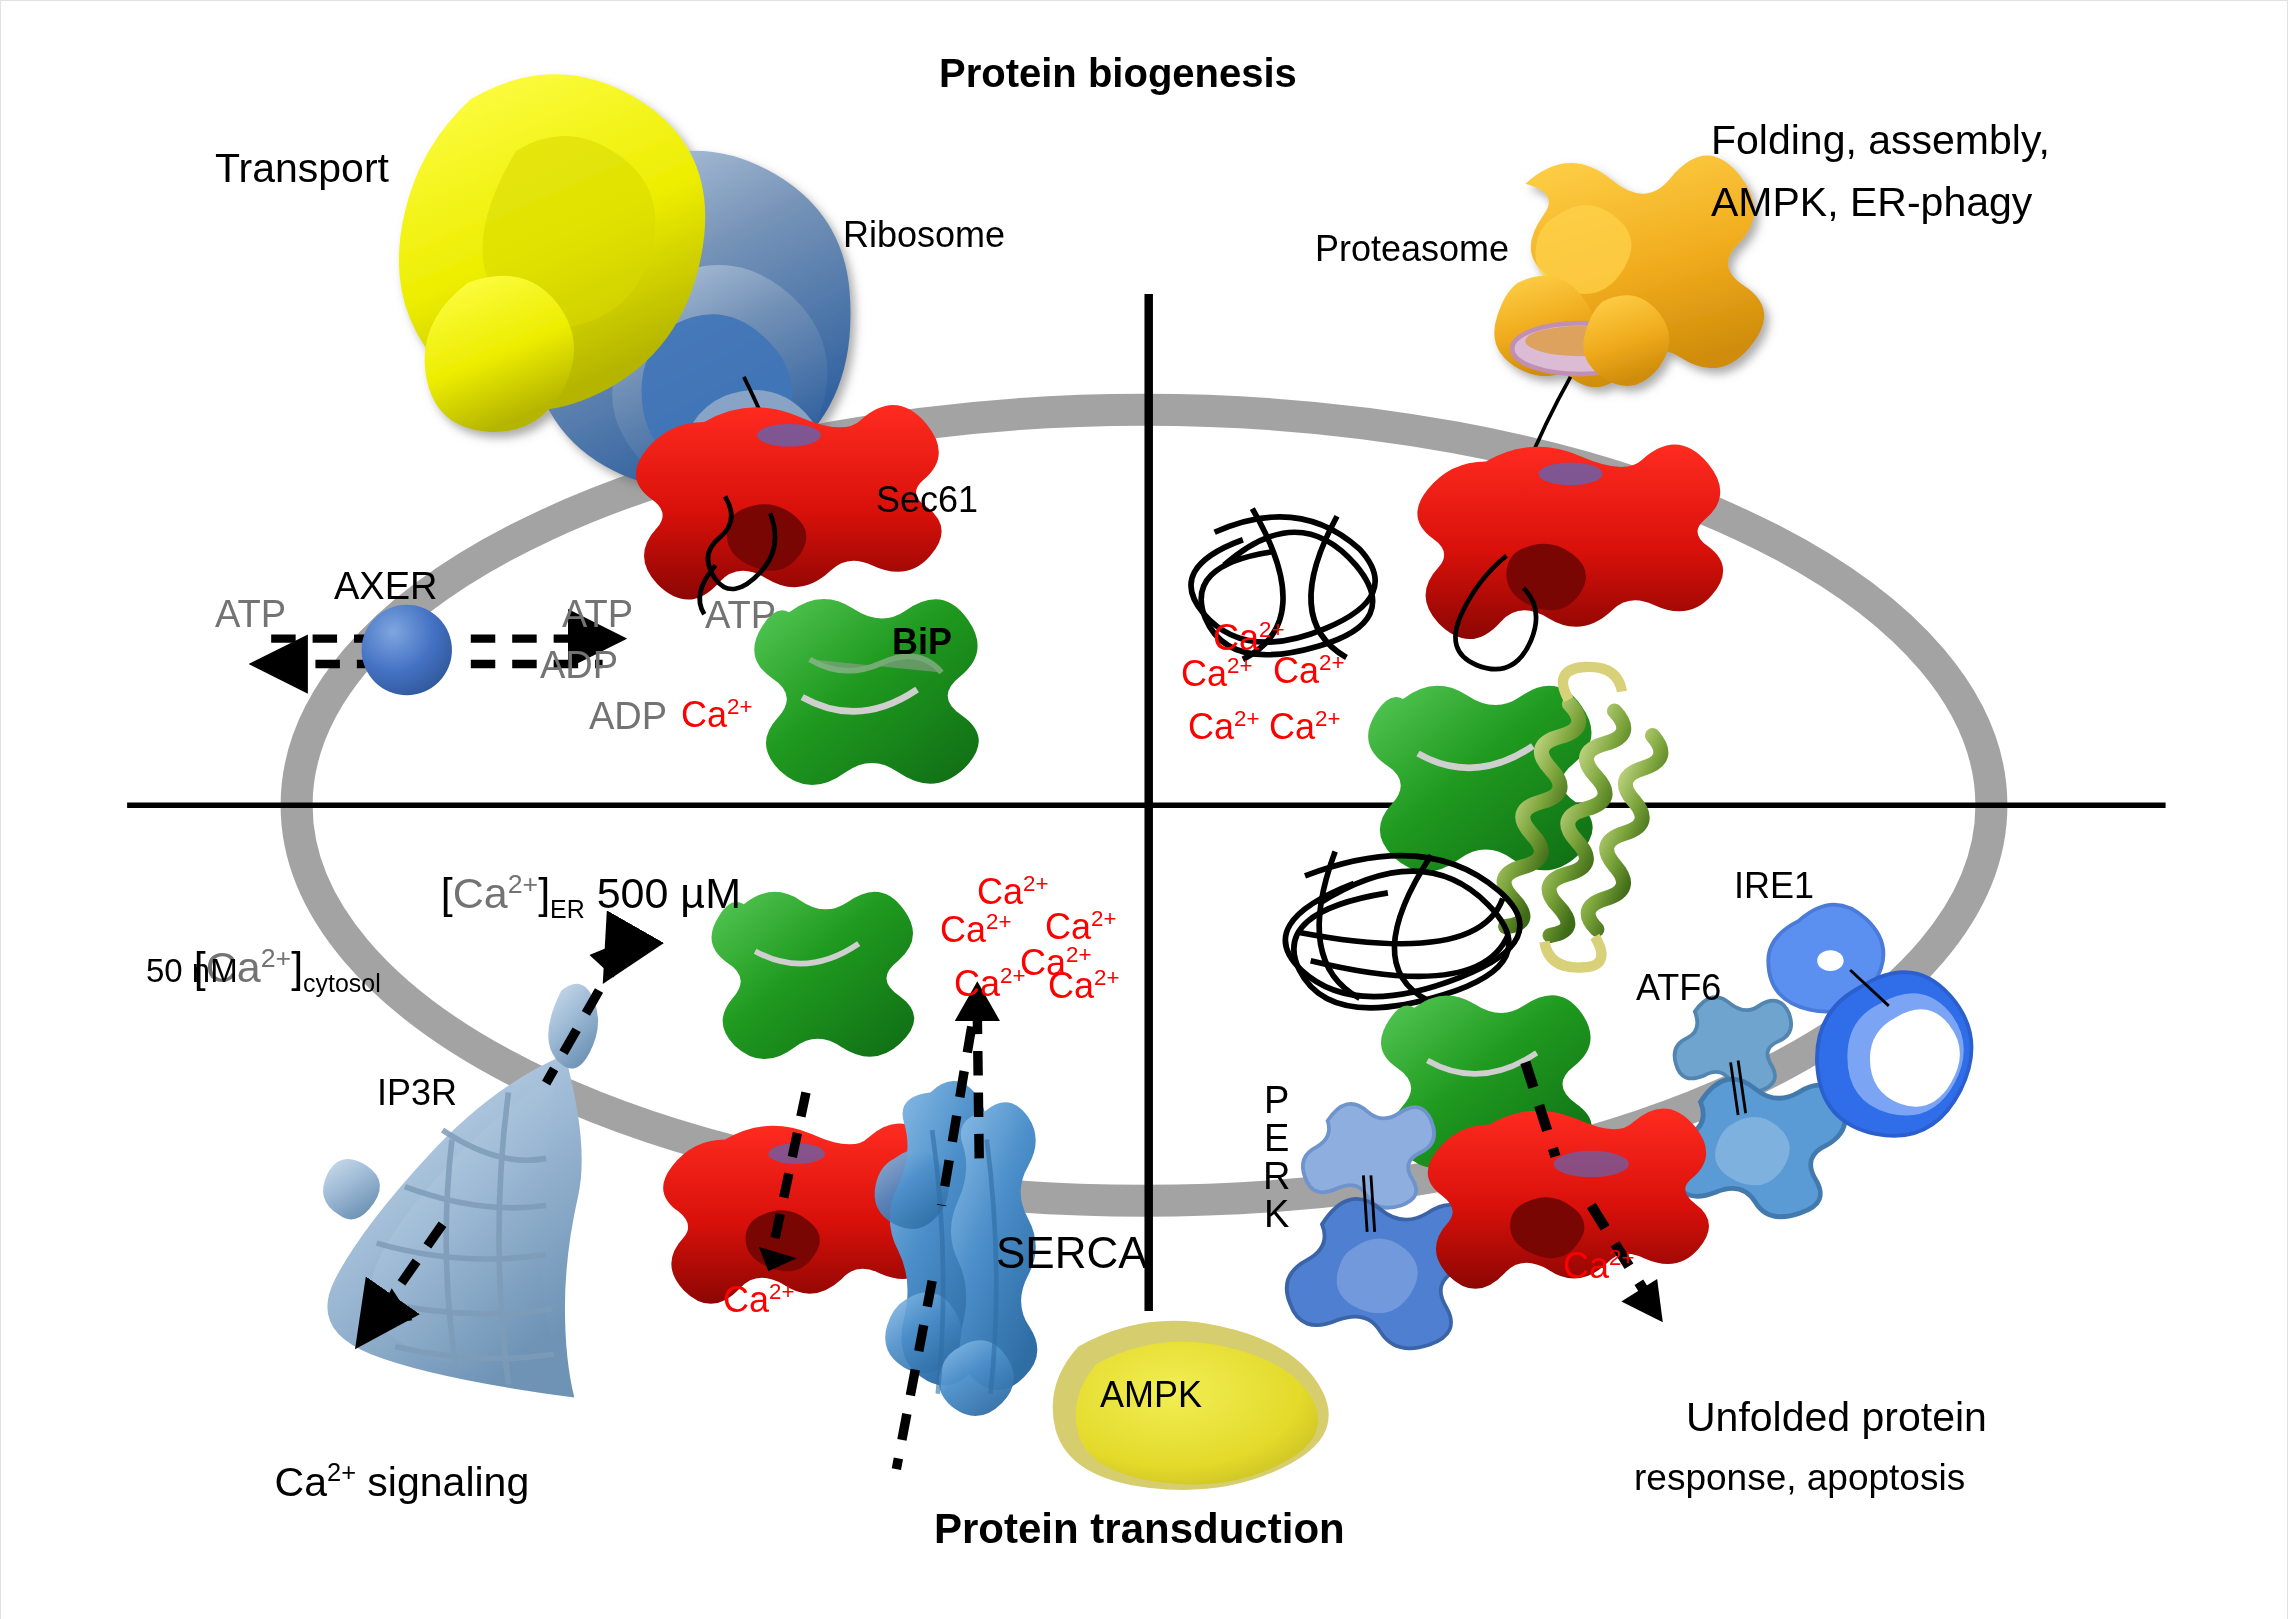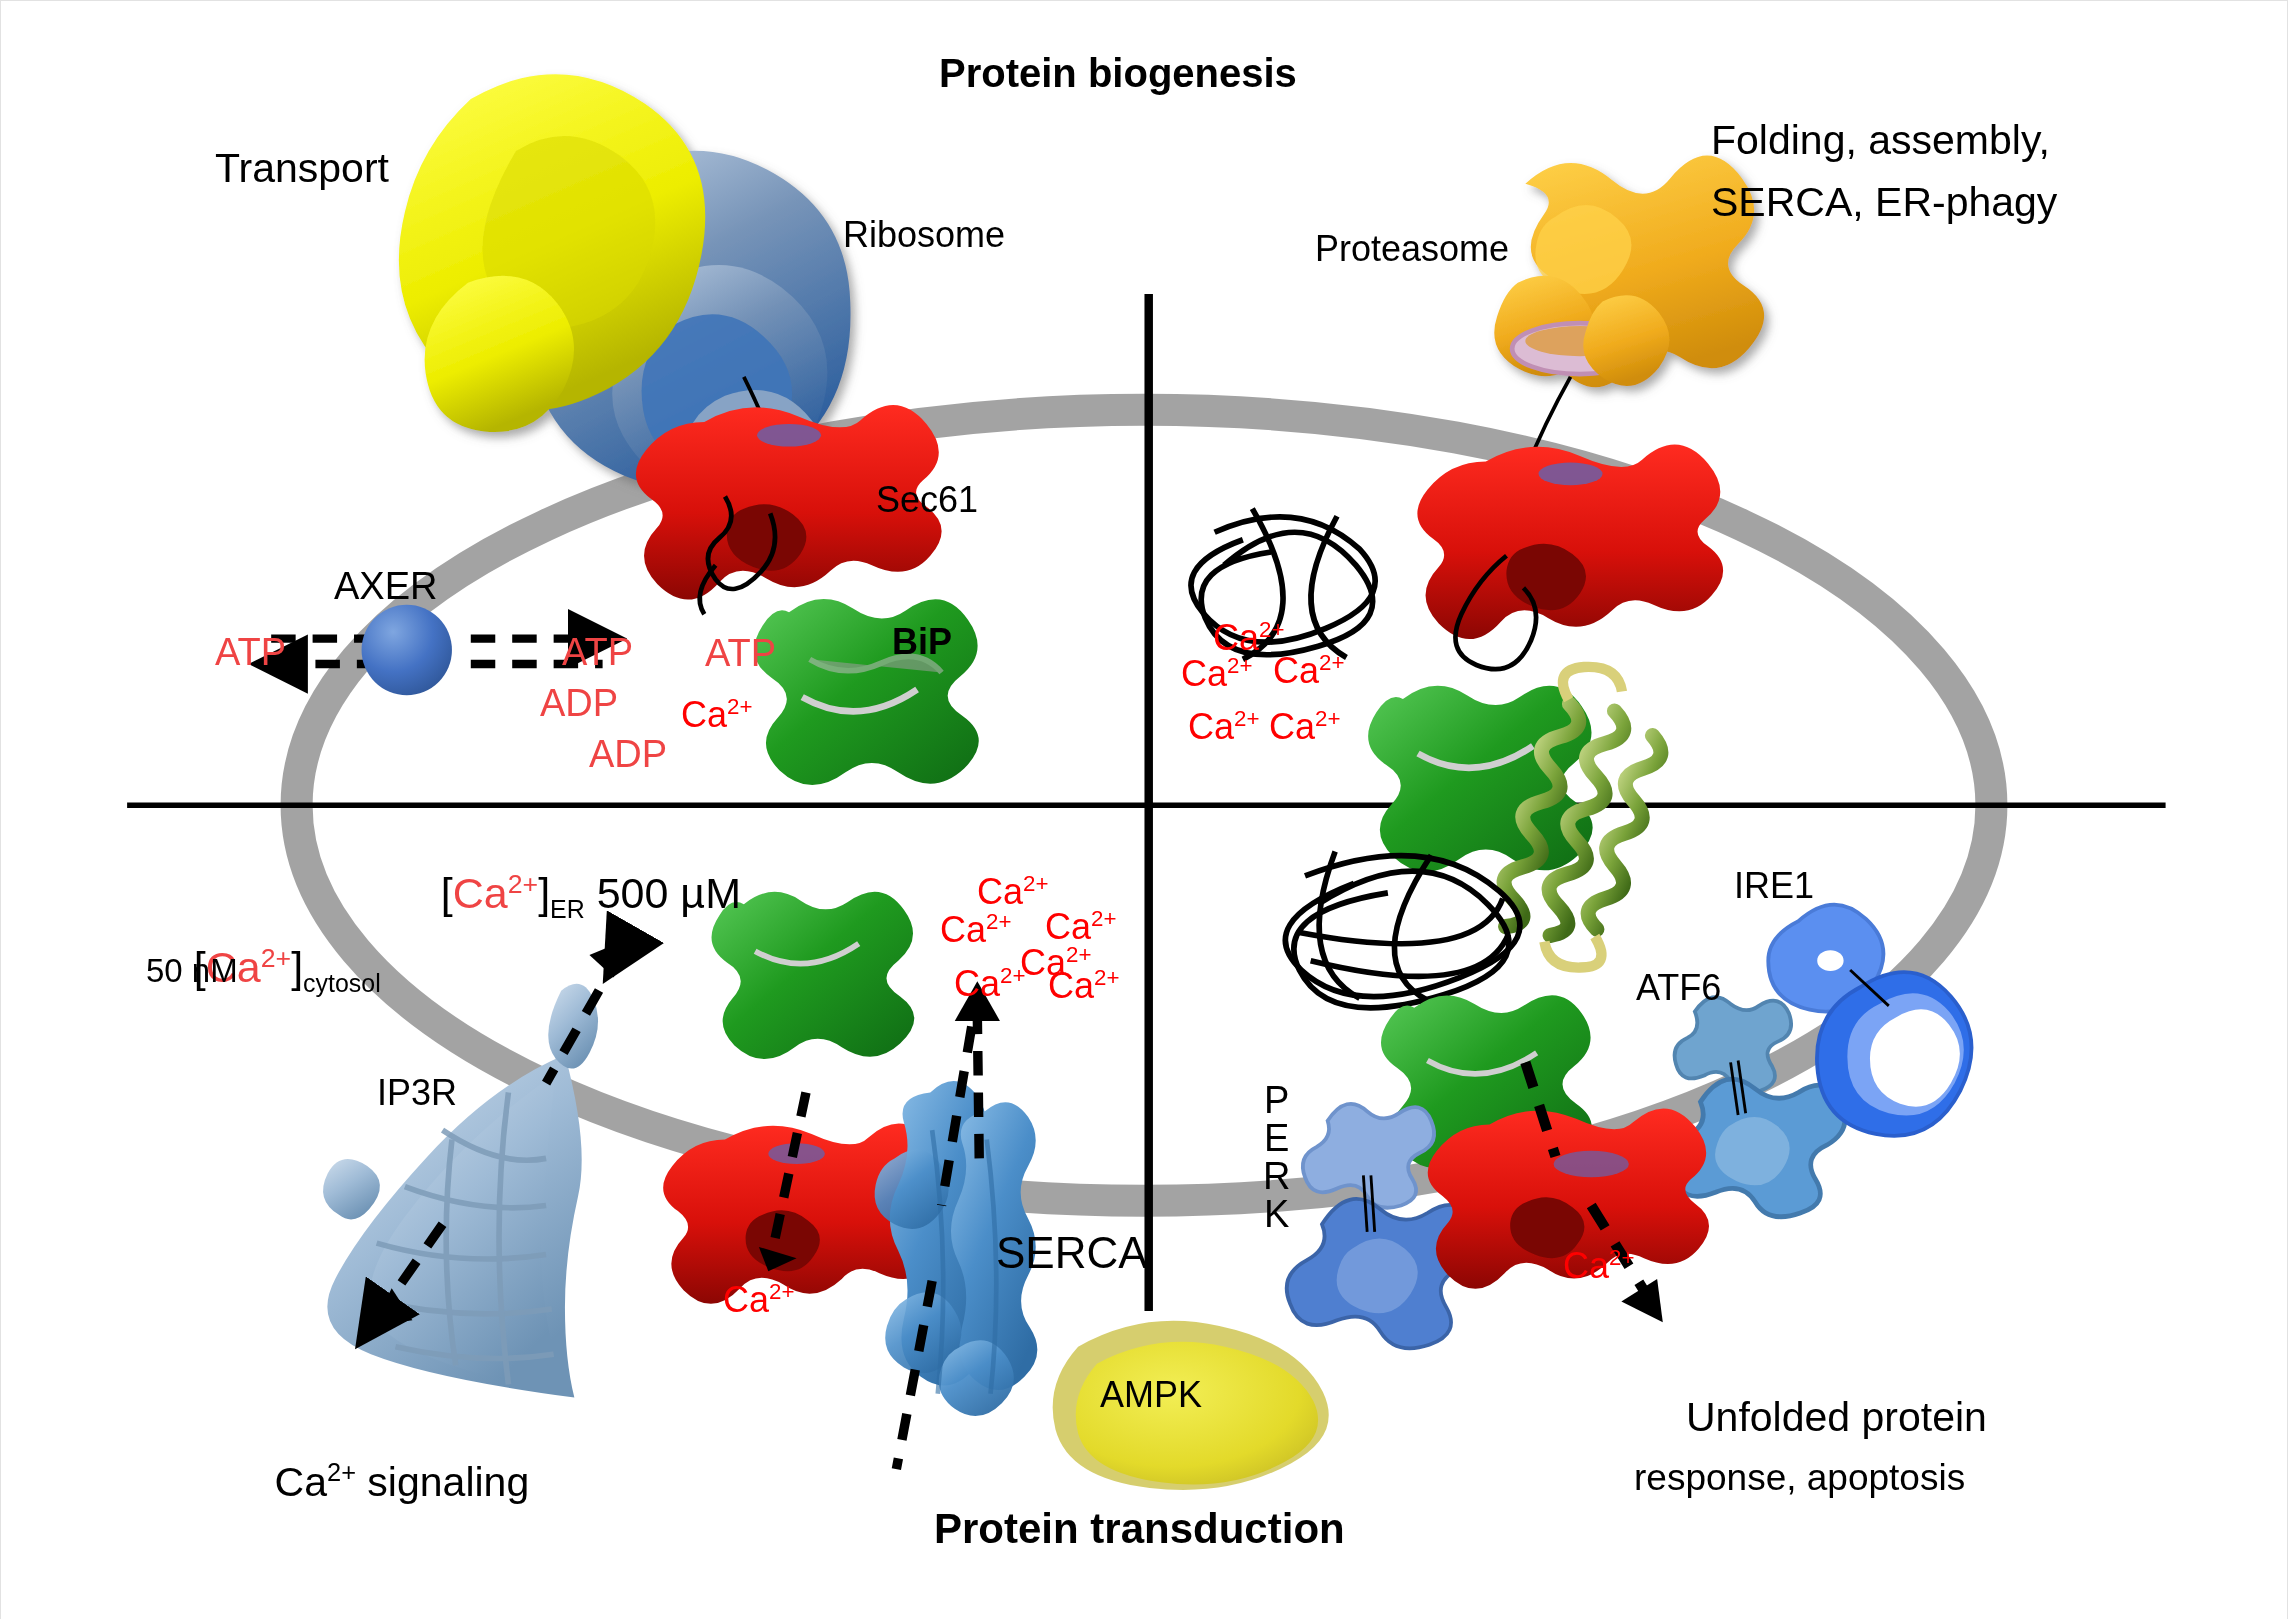"SERCA, ER-phagy" div.lbl { text: SERCA -> AMPK }
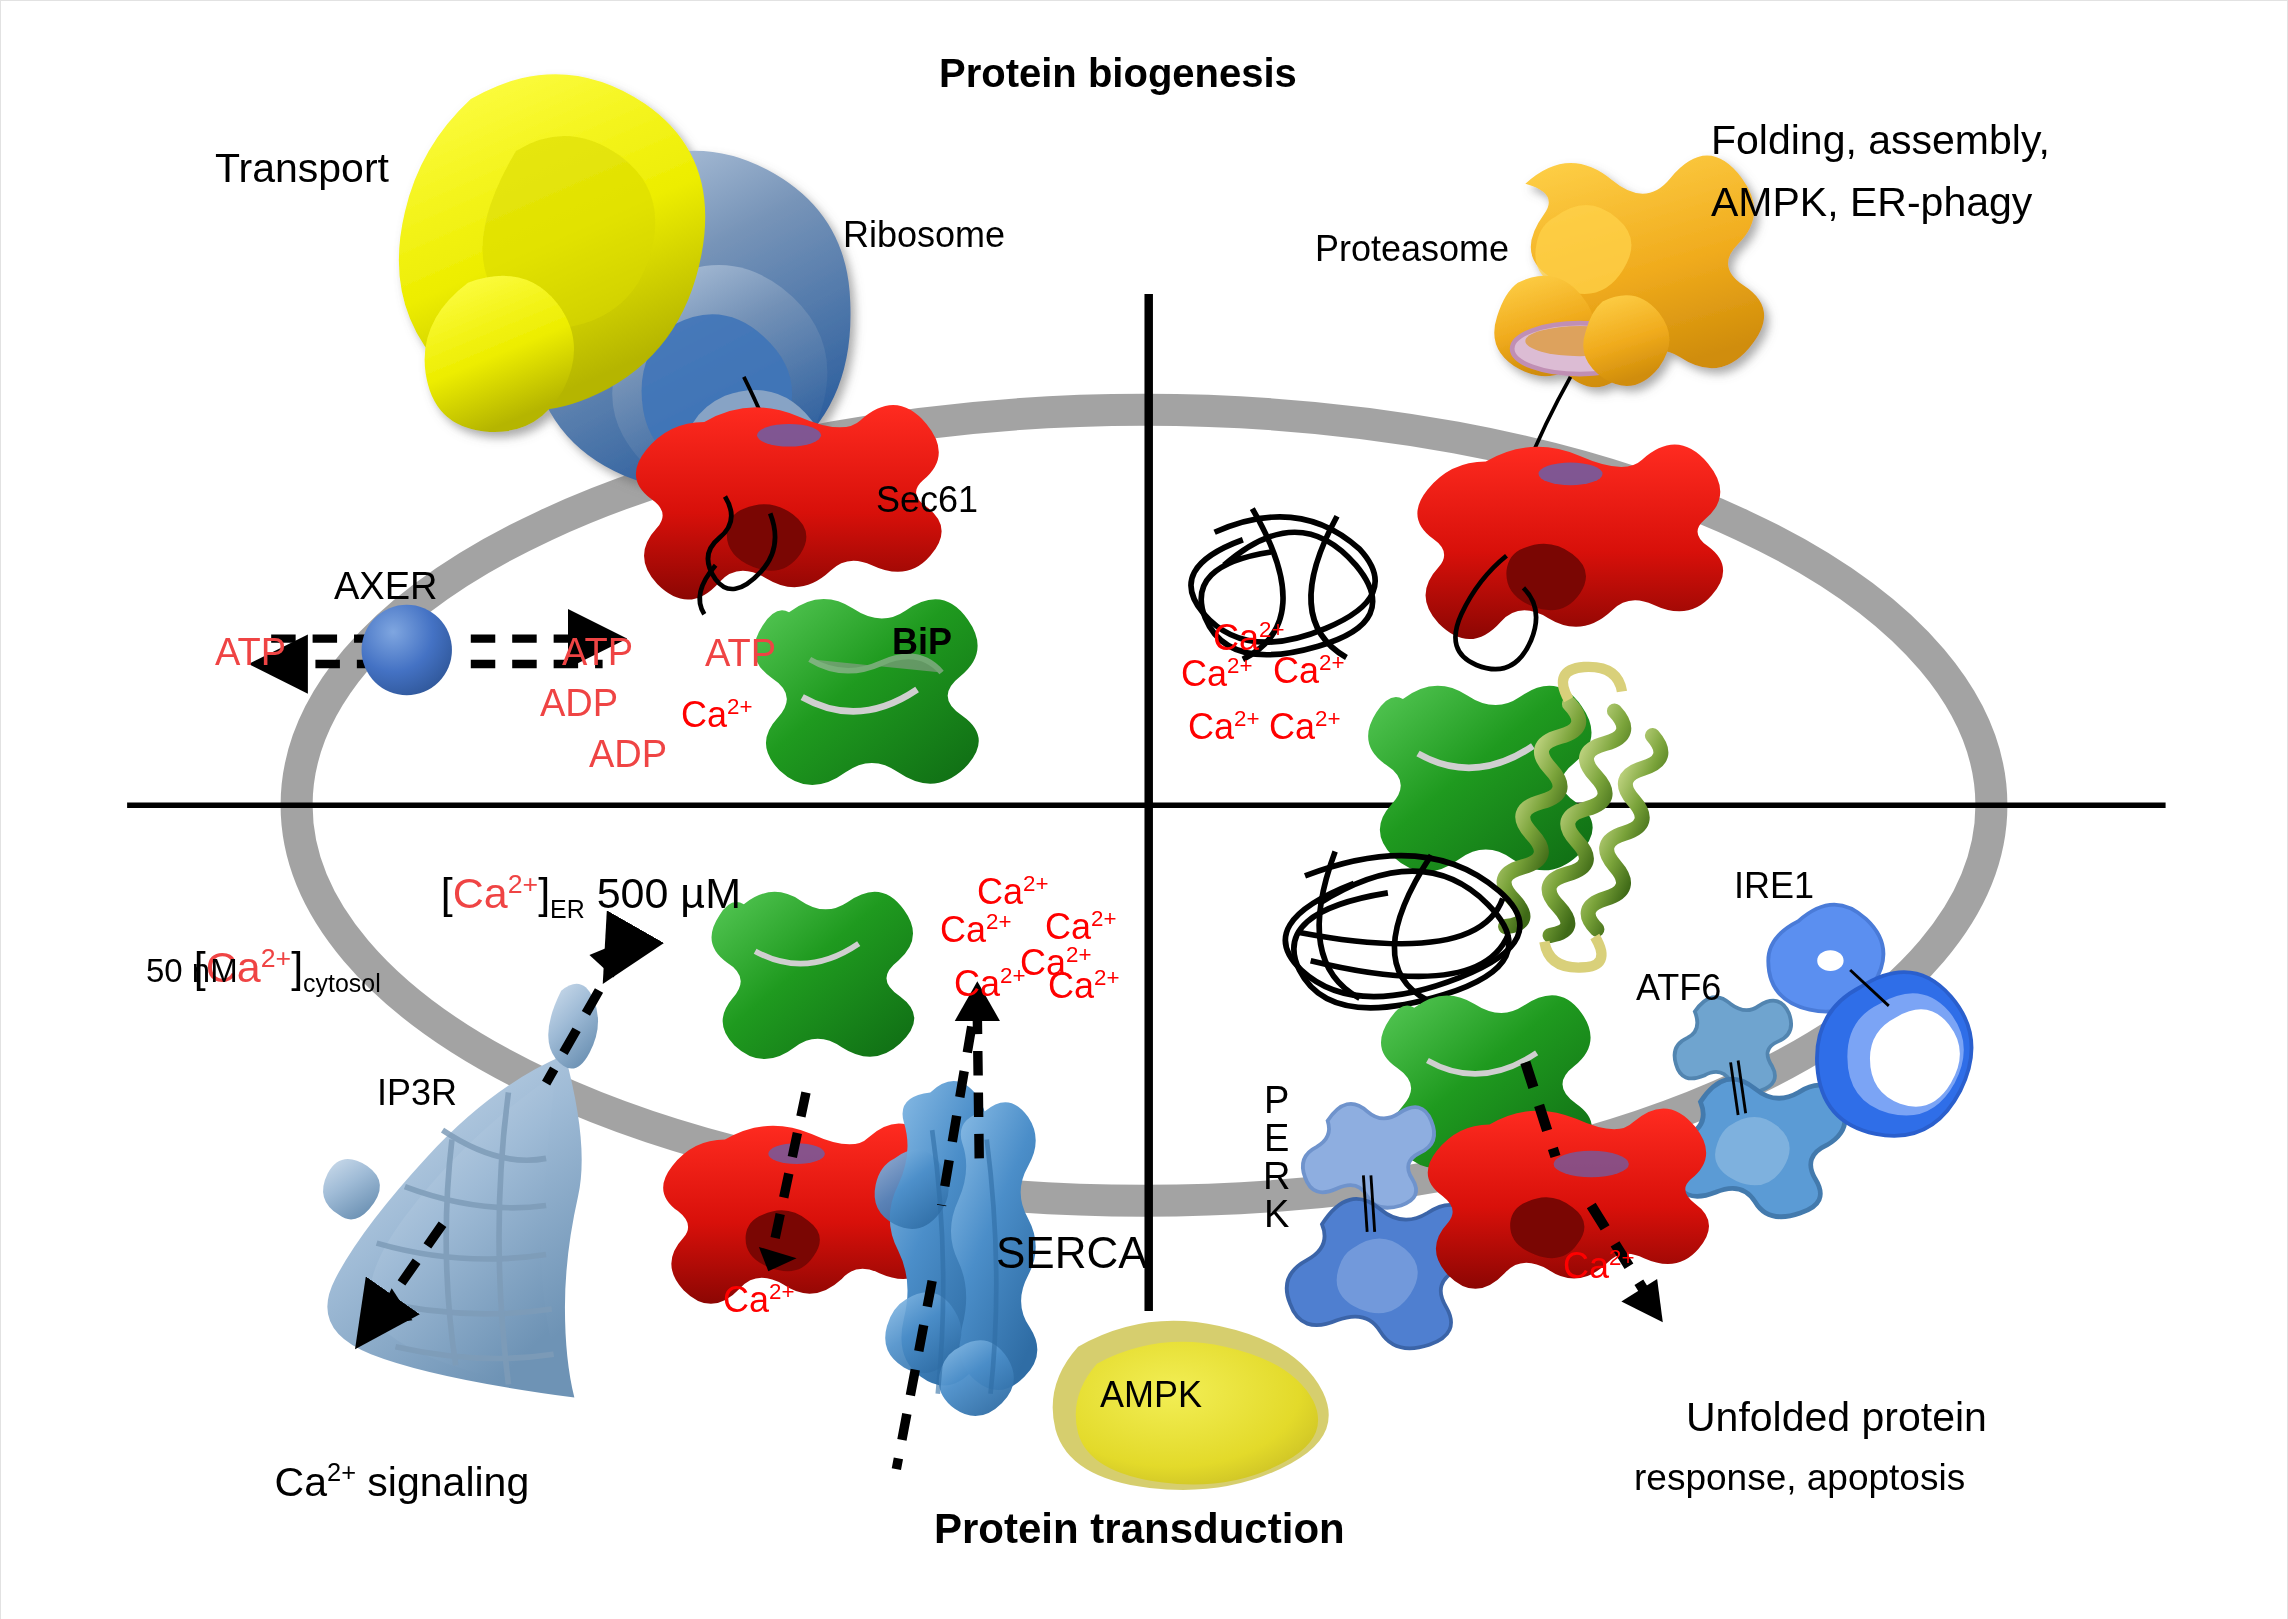"ATP" .red { color: #ef4444 -> #737373; margin-top: 38px -> none }
